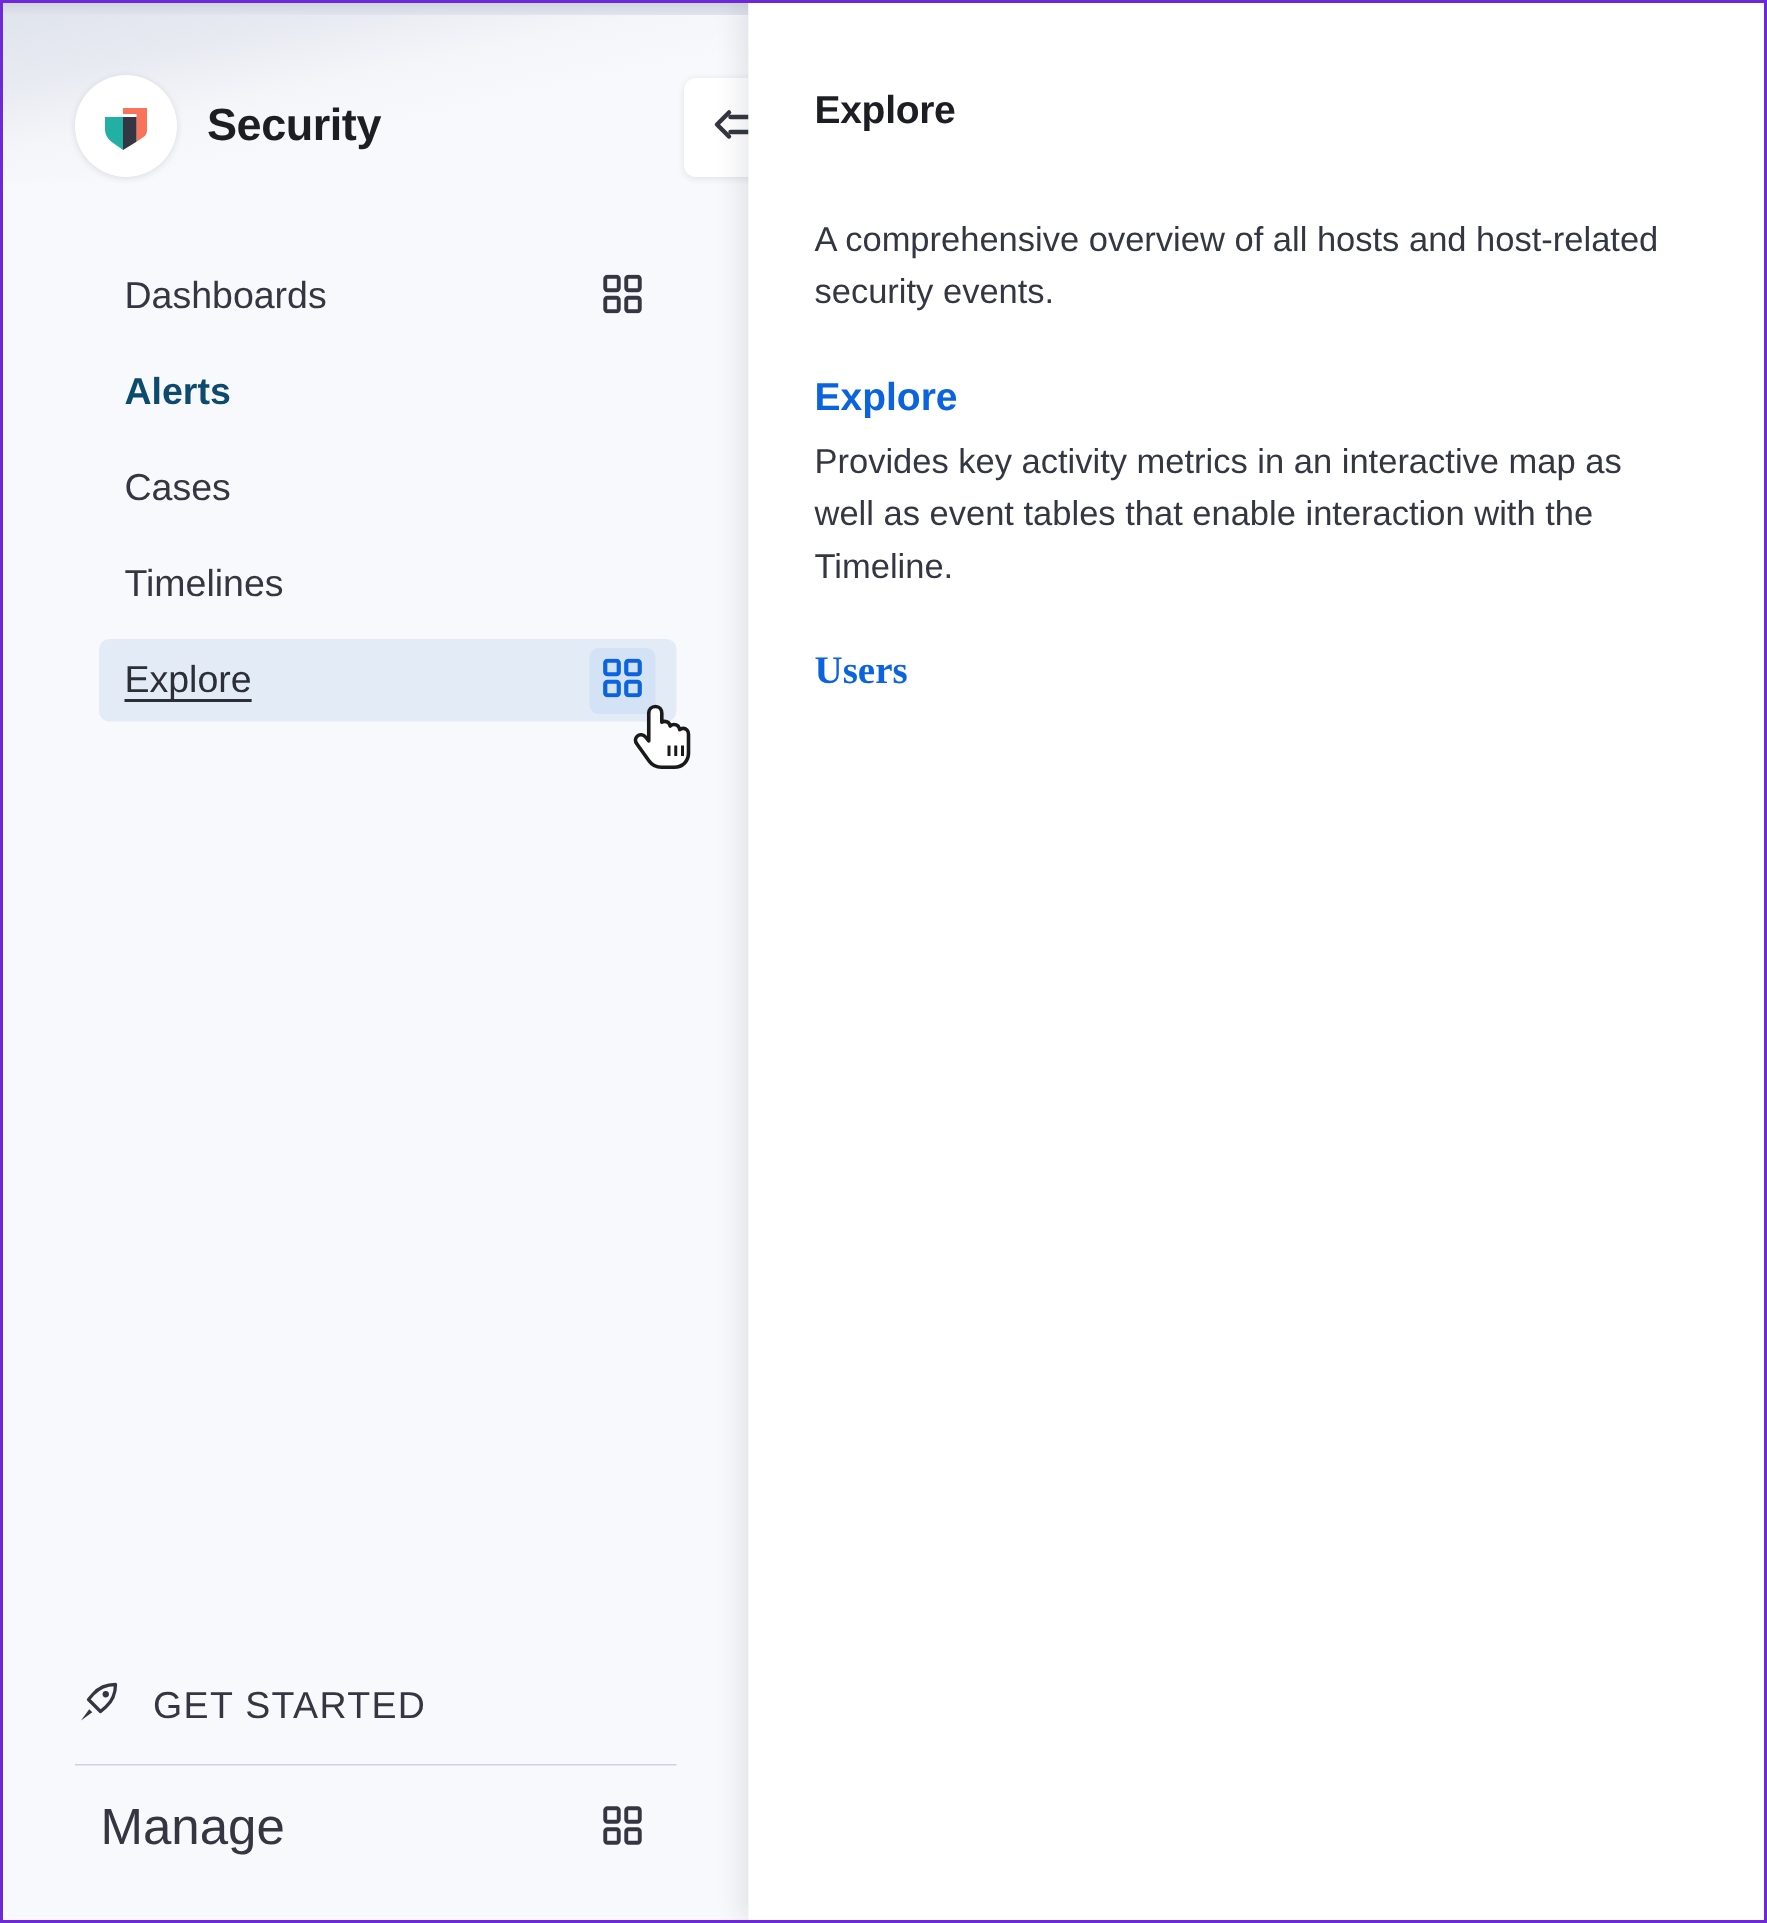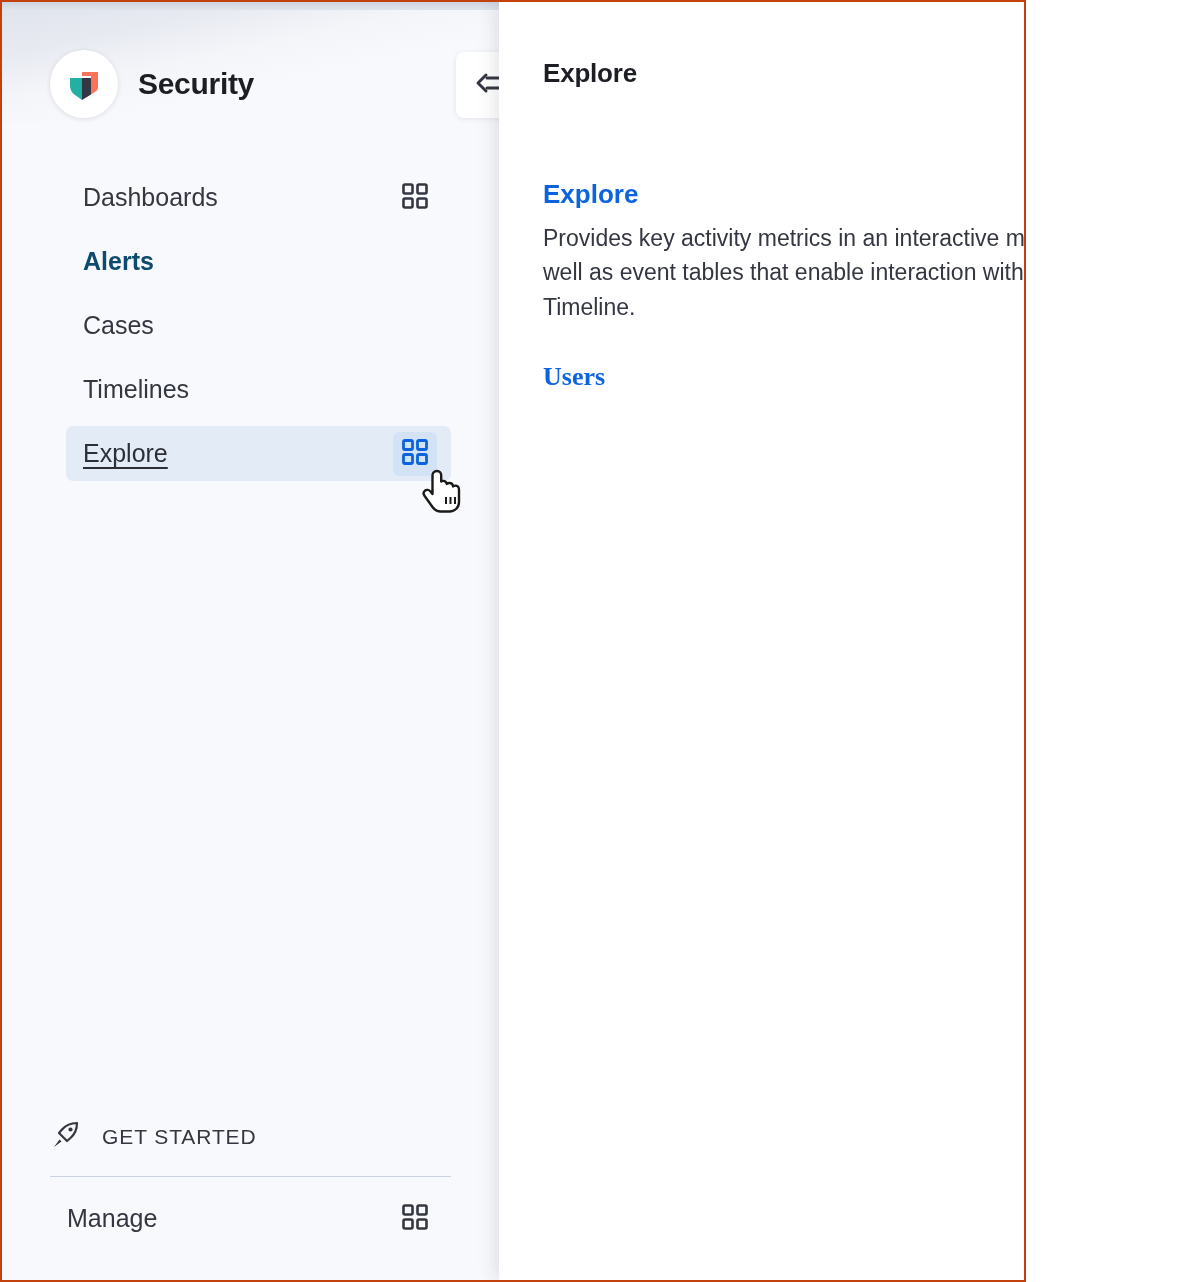"Security" #screen { border: 2px solid #c2410c -> 2px solid #6d28d9; width: 1026px -> 1178px }
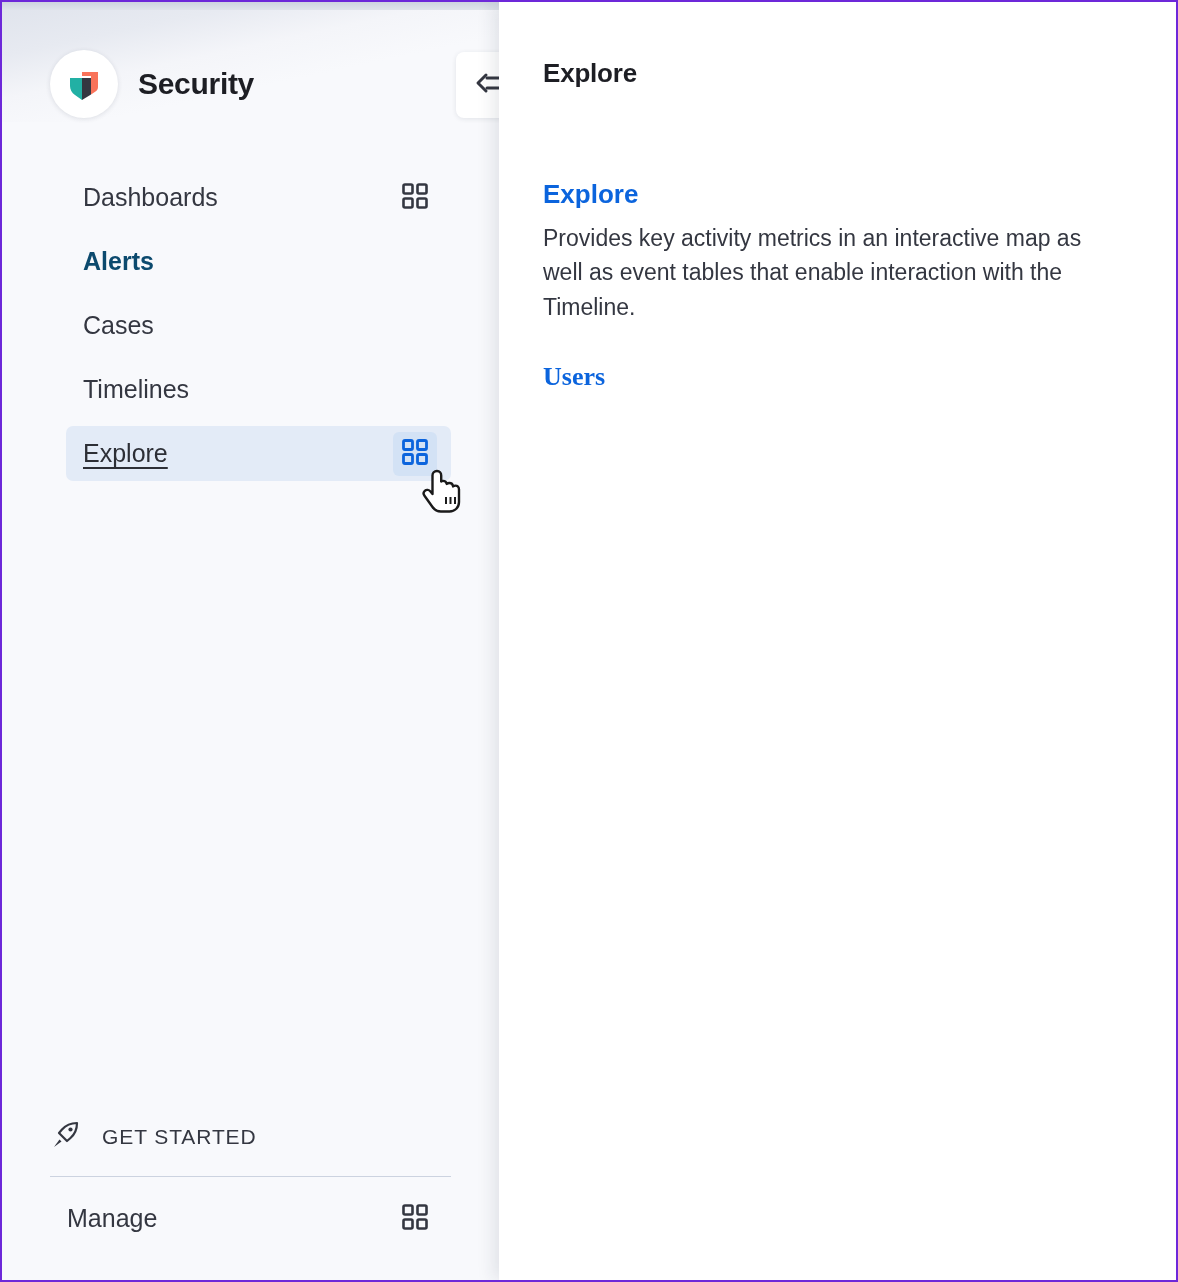"A comprehensive overview of all" p.group-desc { html: none -> <p>A comprehensive overview of all hosts and host-related security events.</p> }
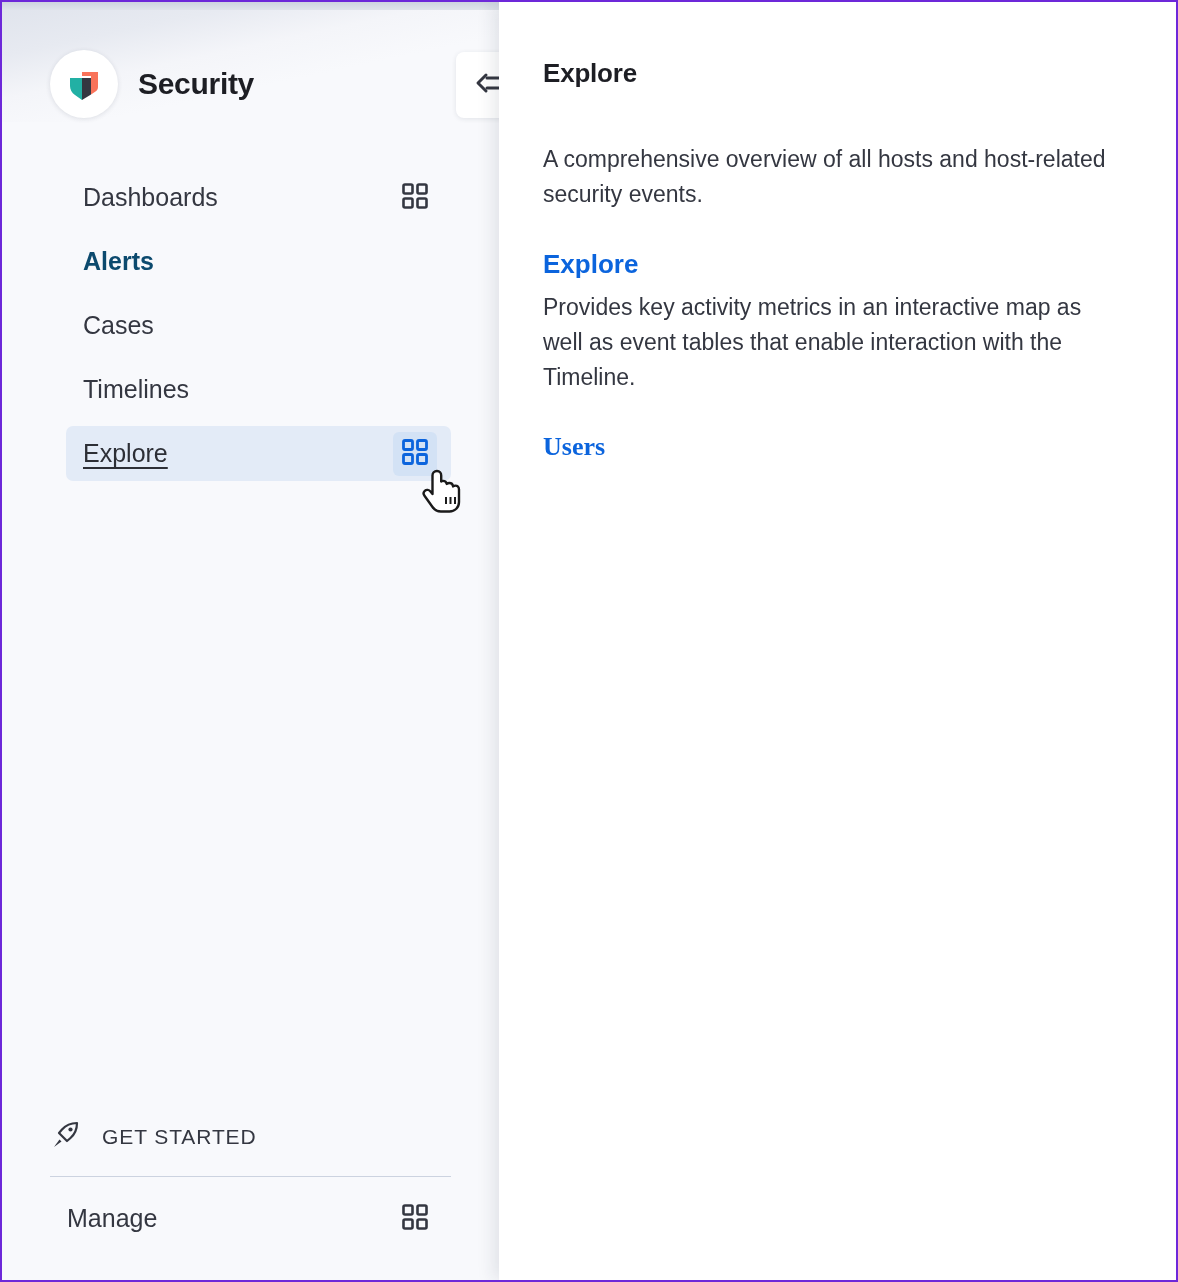"GET STARTED" .get-started .gs-label { font-size: 21px -> 25px }
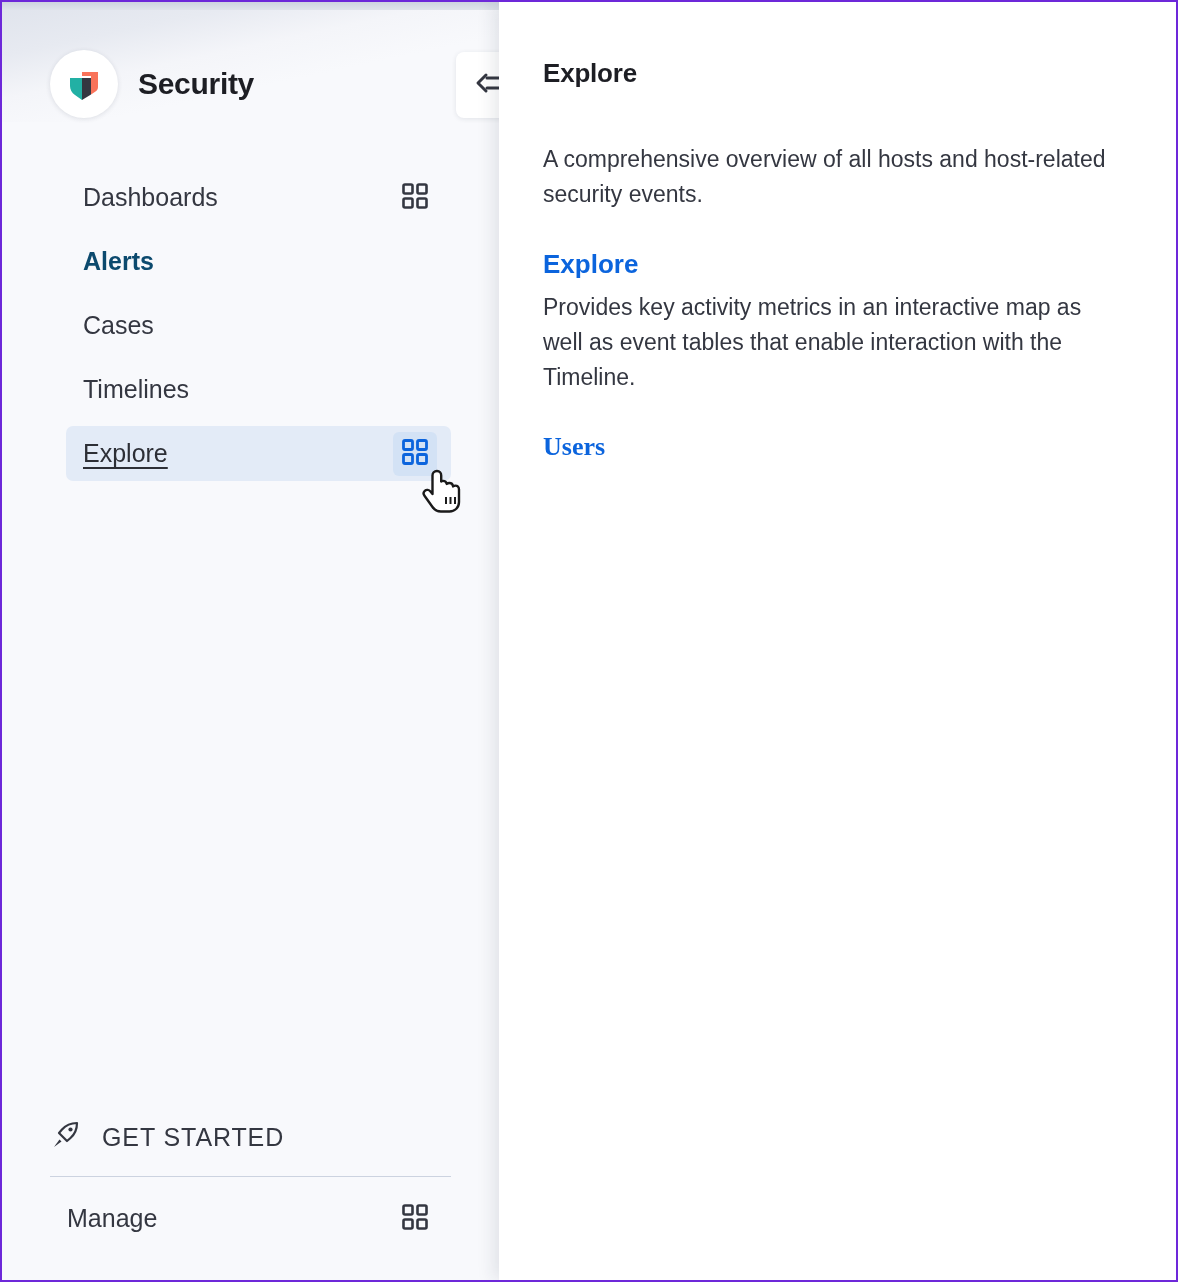"Manage" .manage-item .nav-label { font-size: 25px -> 34px }
